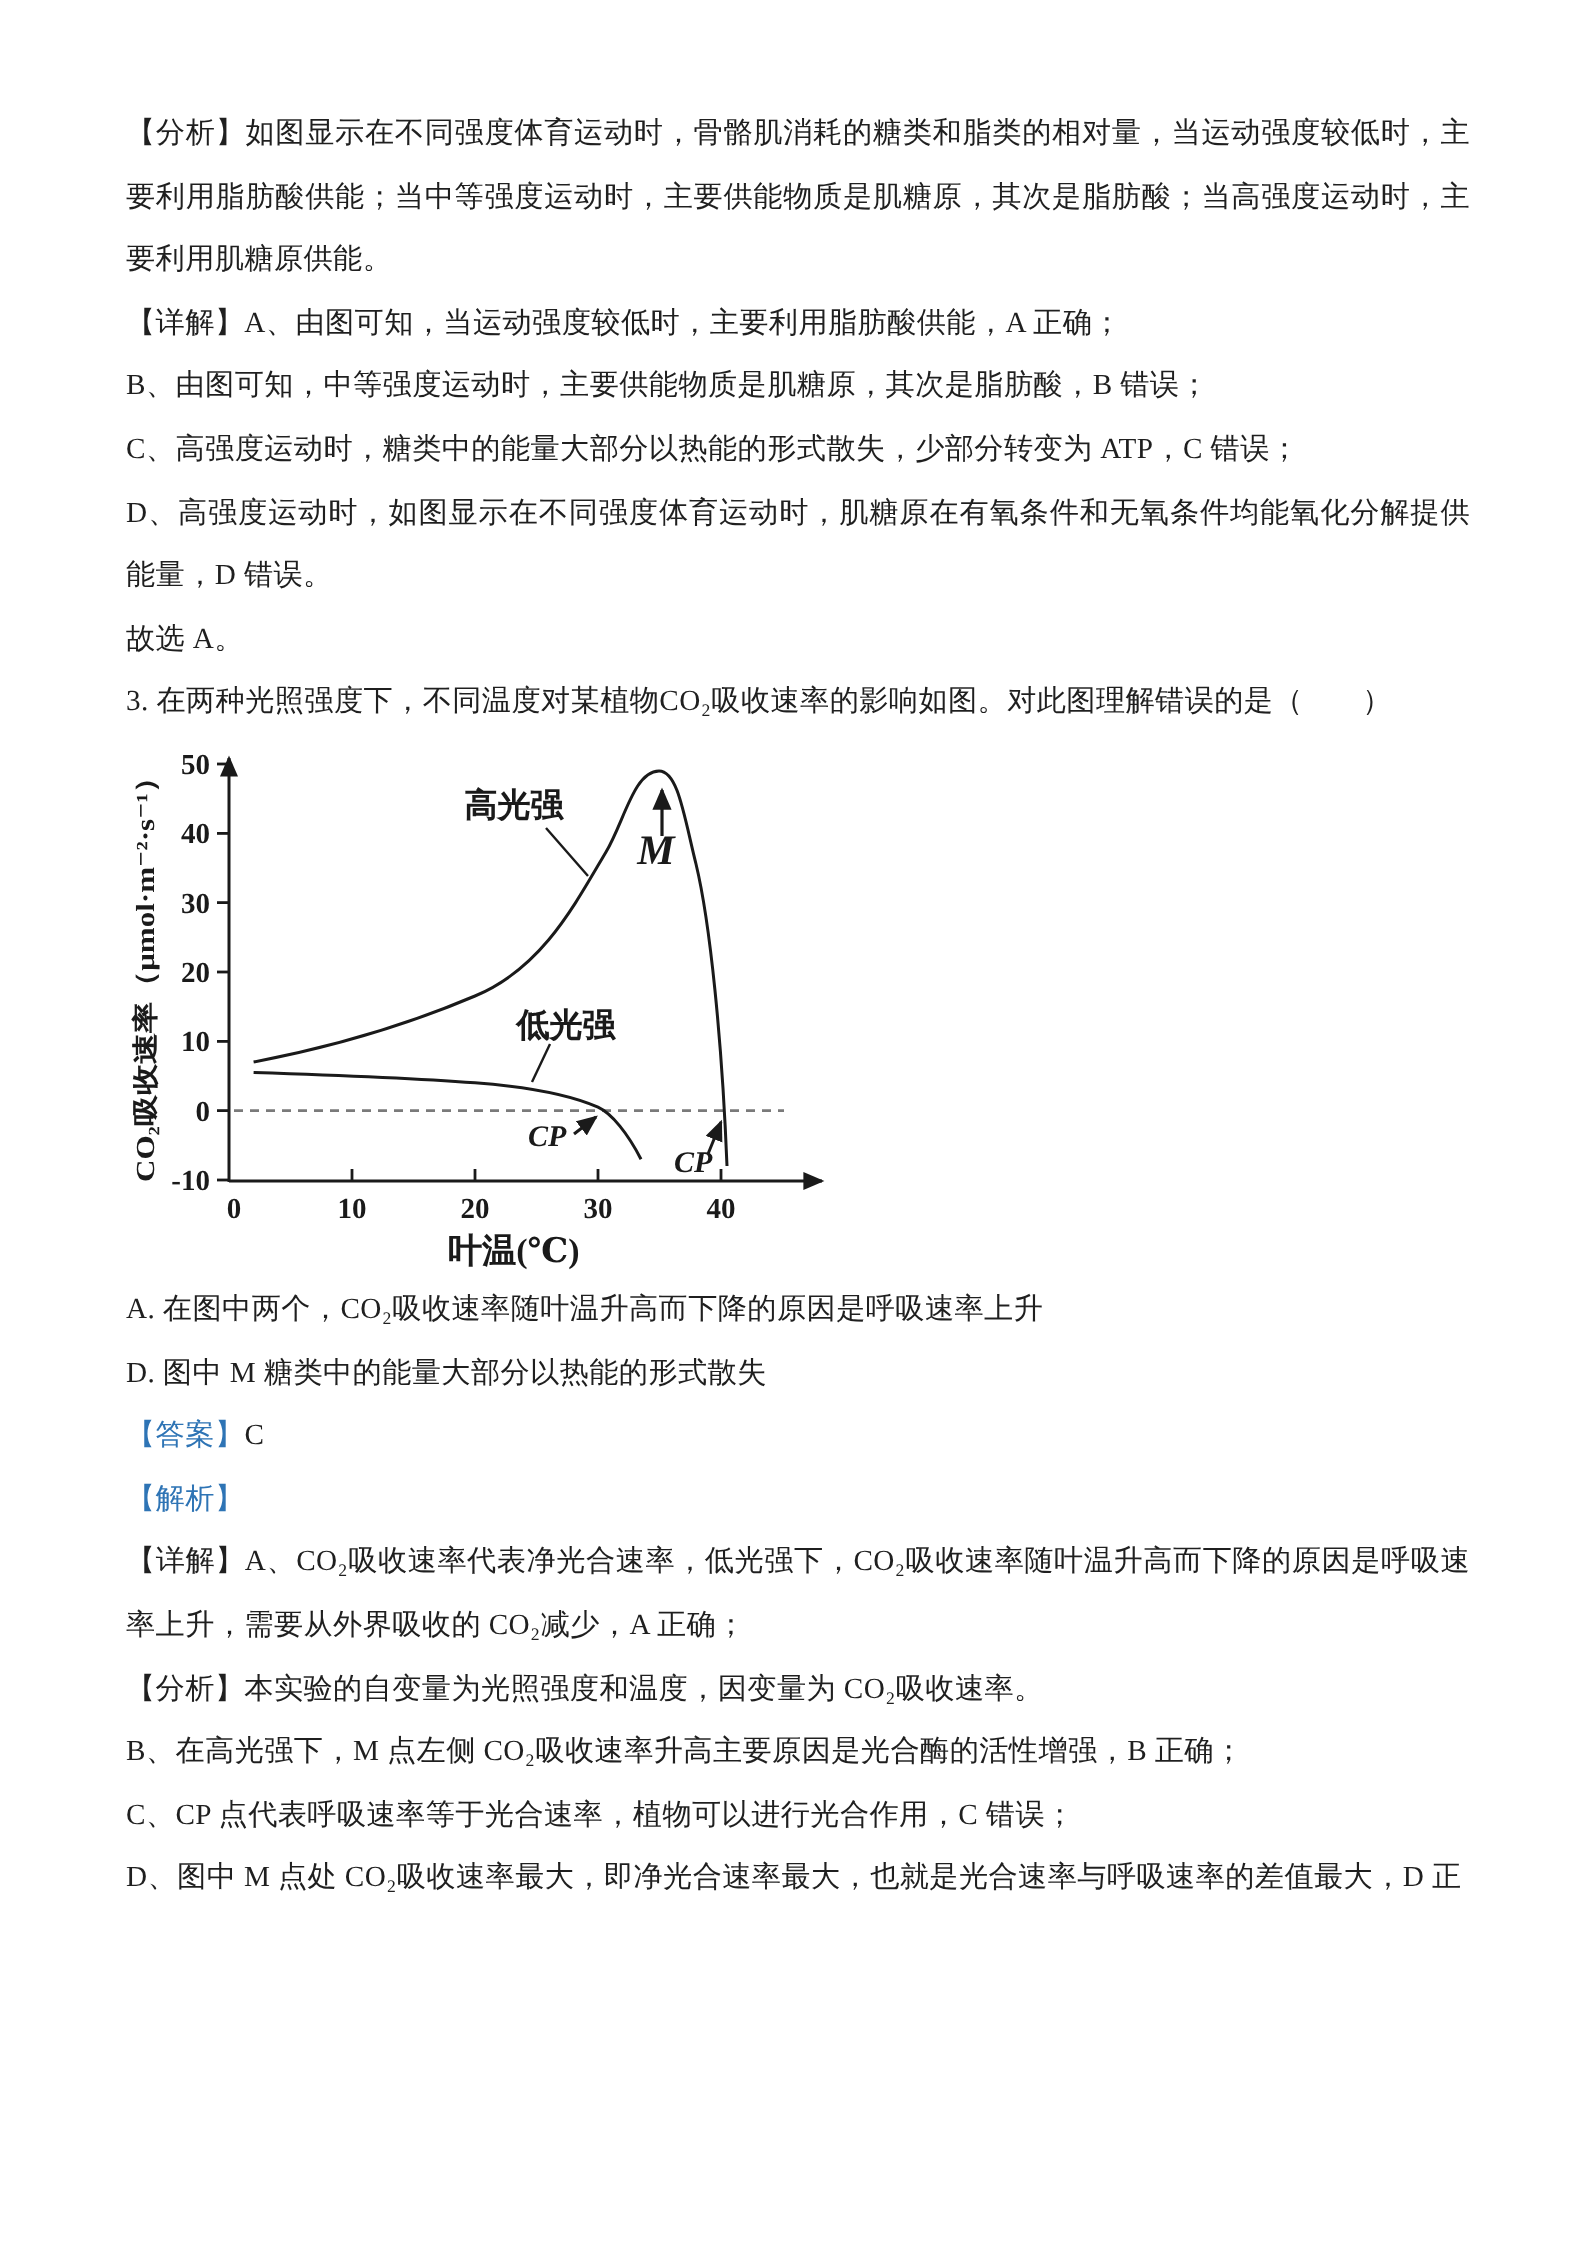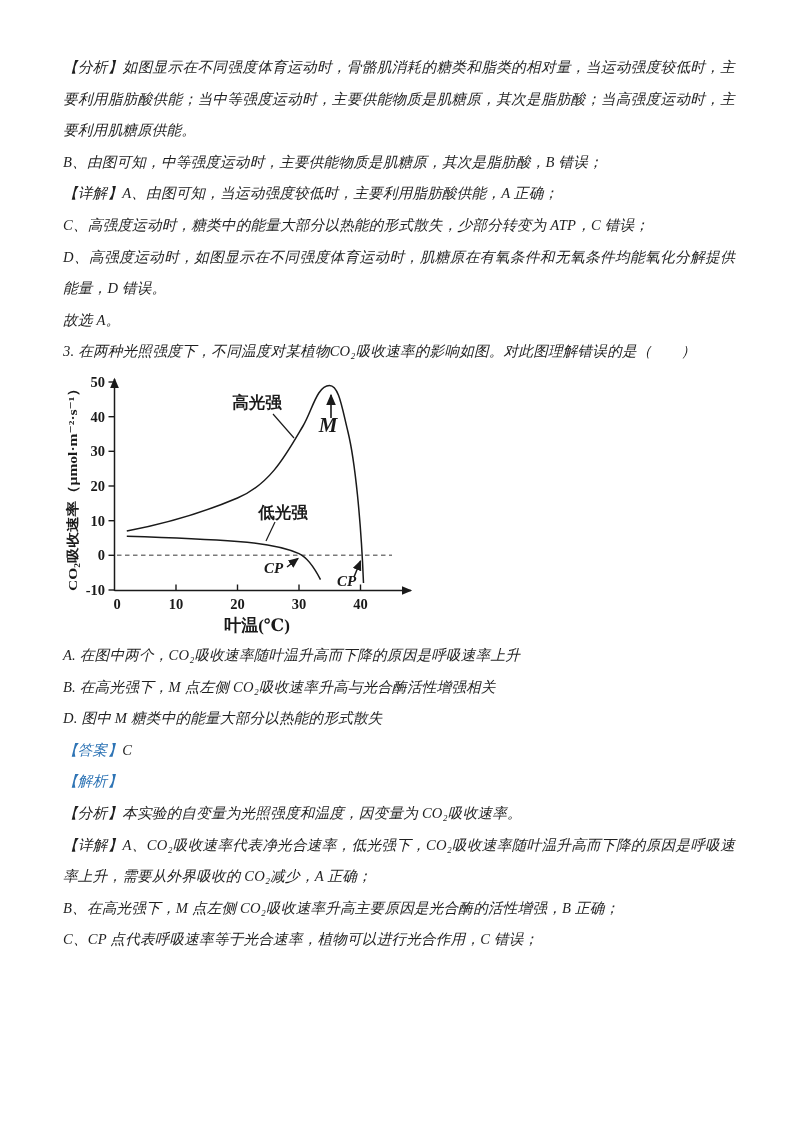"【分析】如图显示在不同强度体育运动时，骨骼肌消耗的糖类和脂类的相对量，当运动强度" p.line { font-style: italic -> none }
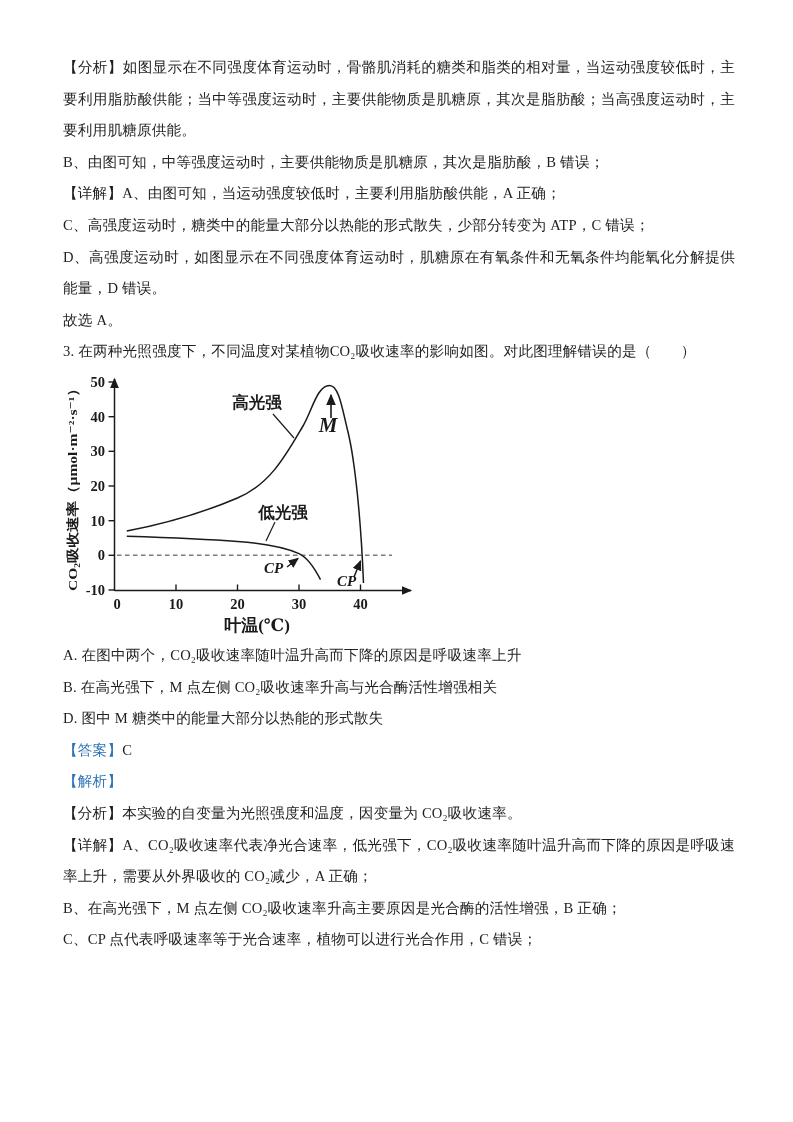"B、由图可知，中等强度运动时，主要供能物质是肌糖原，其次是脂肪酸，B 错误；" p.line { order: before "【详解】A、由图可知，当运动强度较低时，主要利用脂肪酸供能，A 正确；" -> after "【详解】A、由图可知，当运动强度较低时，主要利用脂肪酸供能，A 正确；" }
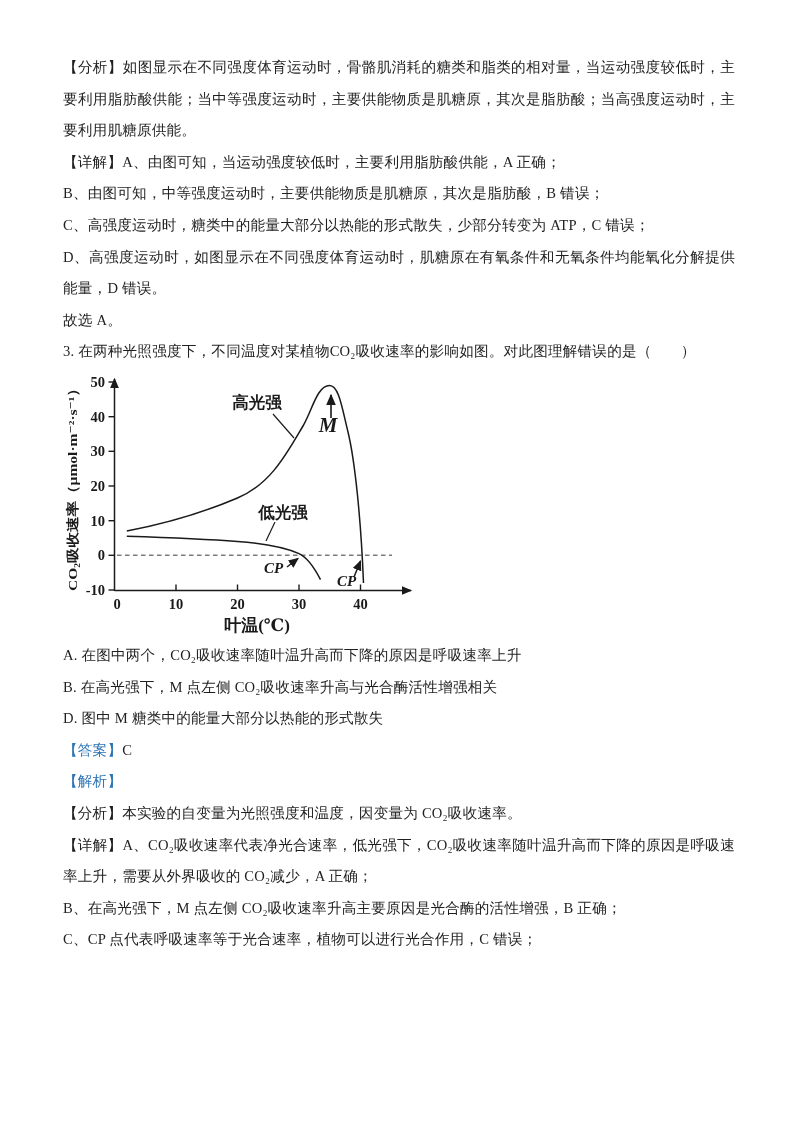"B. 在高光强下，M 点左侧 CO₂吸收速率升高与光合酶活性增强相关" p.line { html: <p>B. 在高光强下，M 点左侧 CO₂吸收速率升高与光合酶活性增强相关</p> -> none }
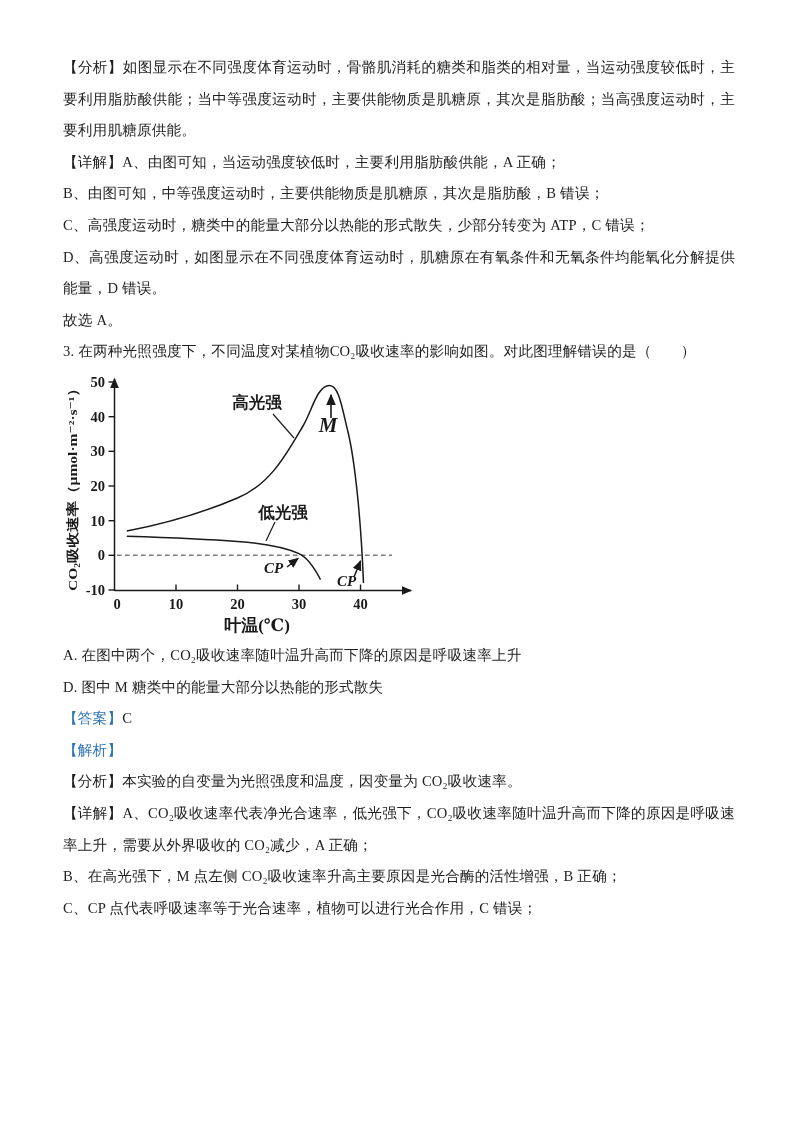"【分析】本实验的自变量为光照强度和温度，因变量为 CO₂吸收速率。" p.line { order: before "【详解】A、CO₂吸收速率代表净光合速率，低光强下，CO₂吸收速率随叶温升高而下" -> after "【详解】A、CO₂吸收速率代表净光合速率，低光强下，CO₂吸收速率随叶温升高而下" }
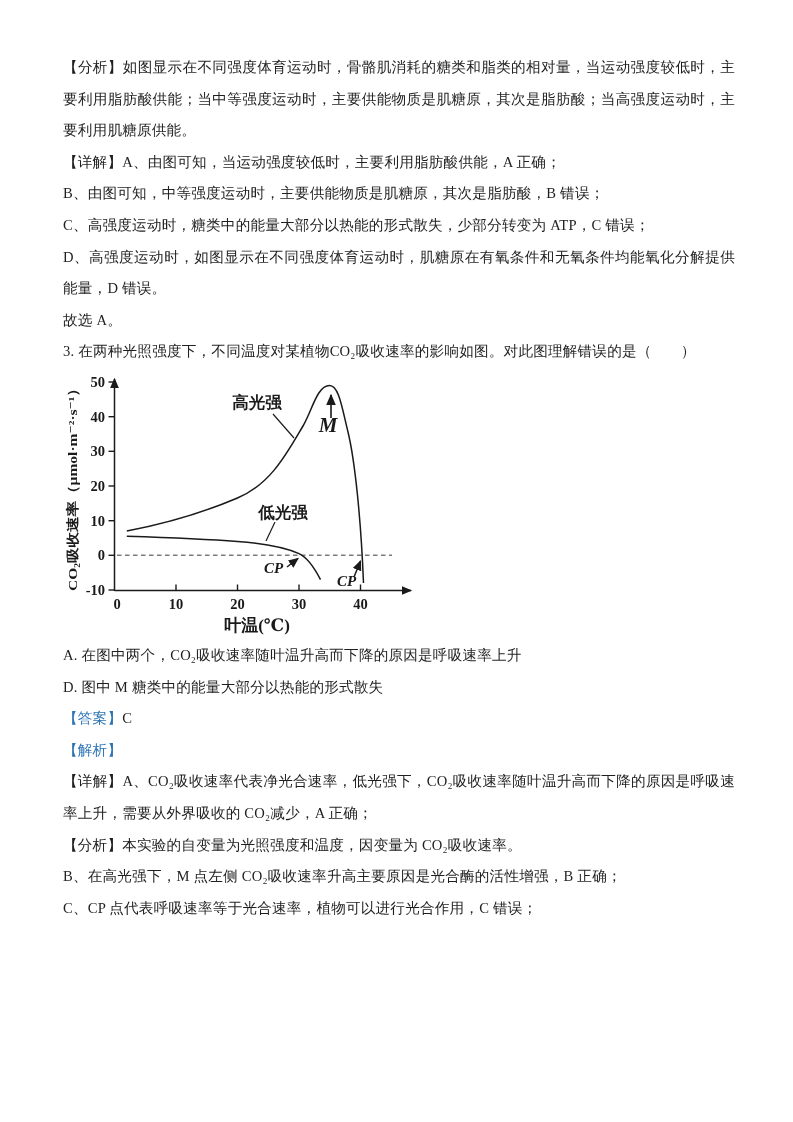"D、图中 M 点处" p.line { html: none -> <p>D、图中 M 点处 CO₂吸收速率最大，即净光合速率最大，也就是光合速率与呼吸速率的差值最大，D 正</p> }
